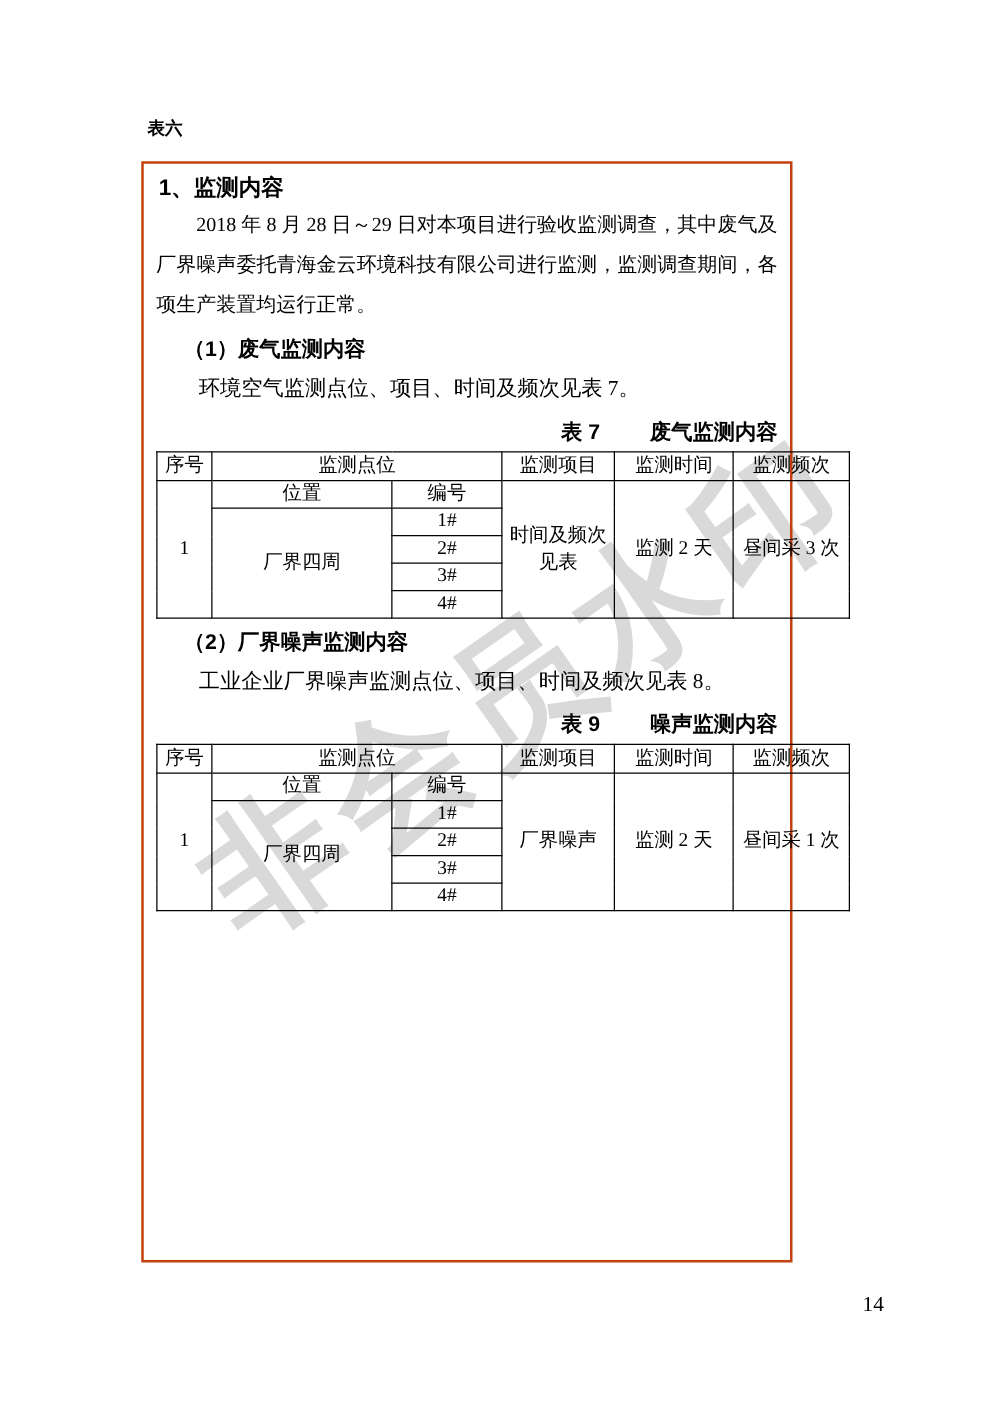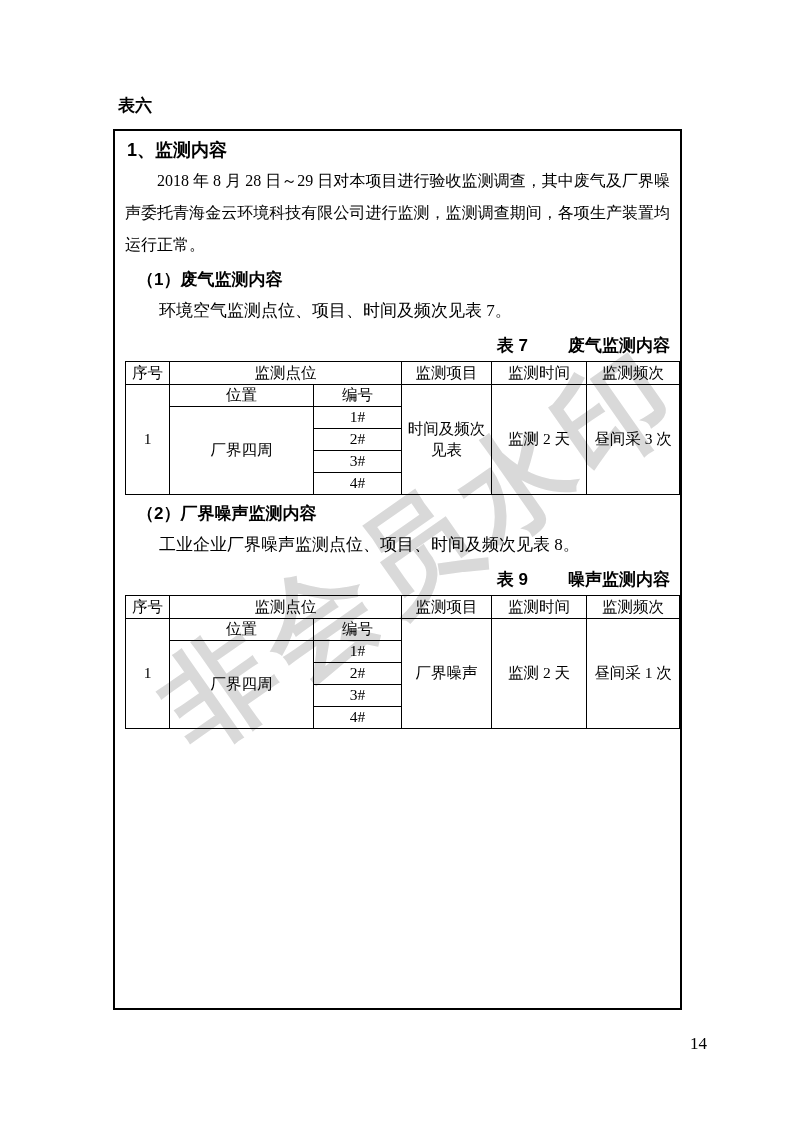"表六" .page-label { font-size: 17px -> 14px }
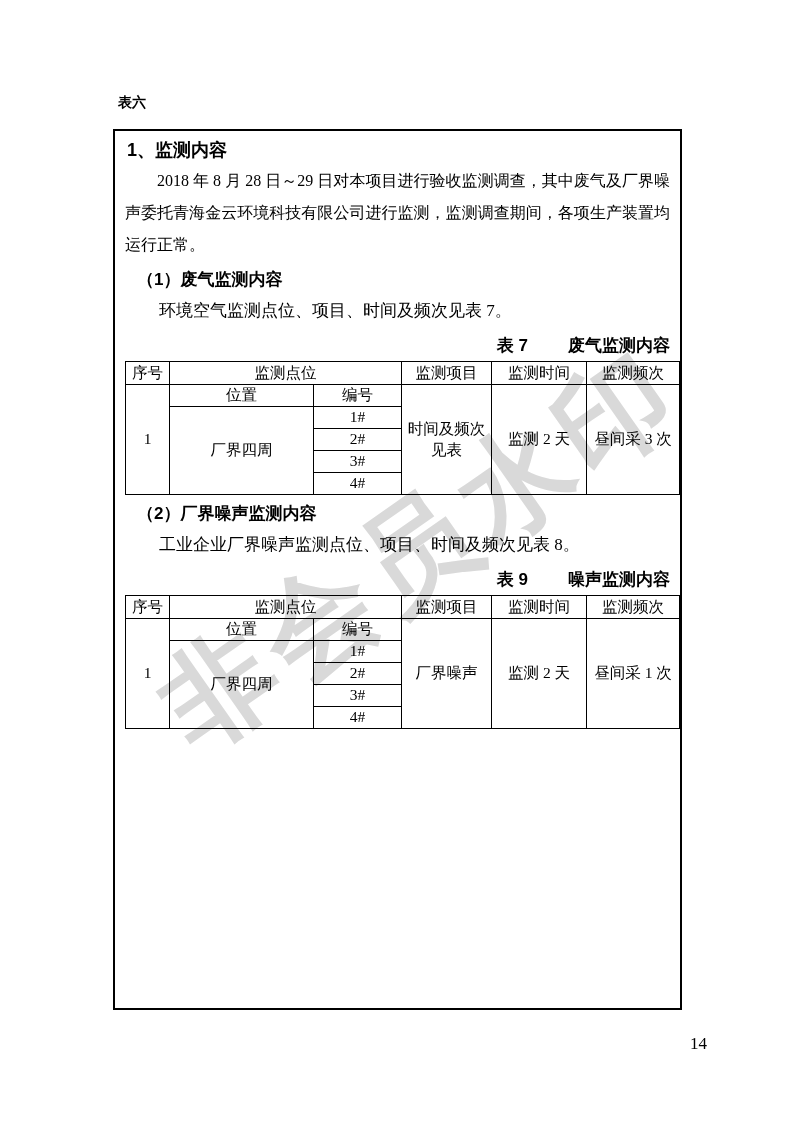"1、监测内容" .content-box { border: 2px solid #000000 -> 2px solid #c2410c; width: 569px -> 521px }
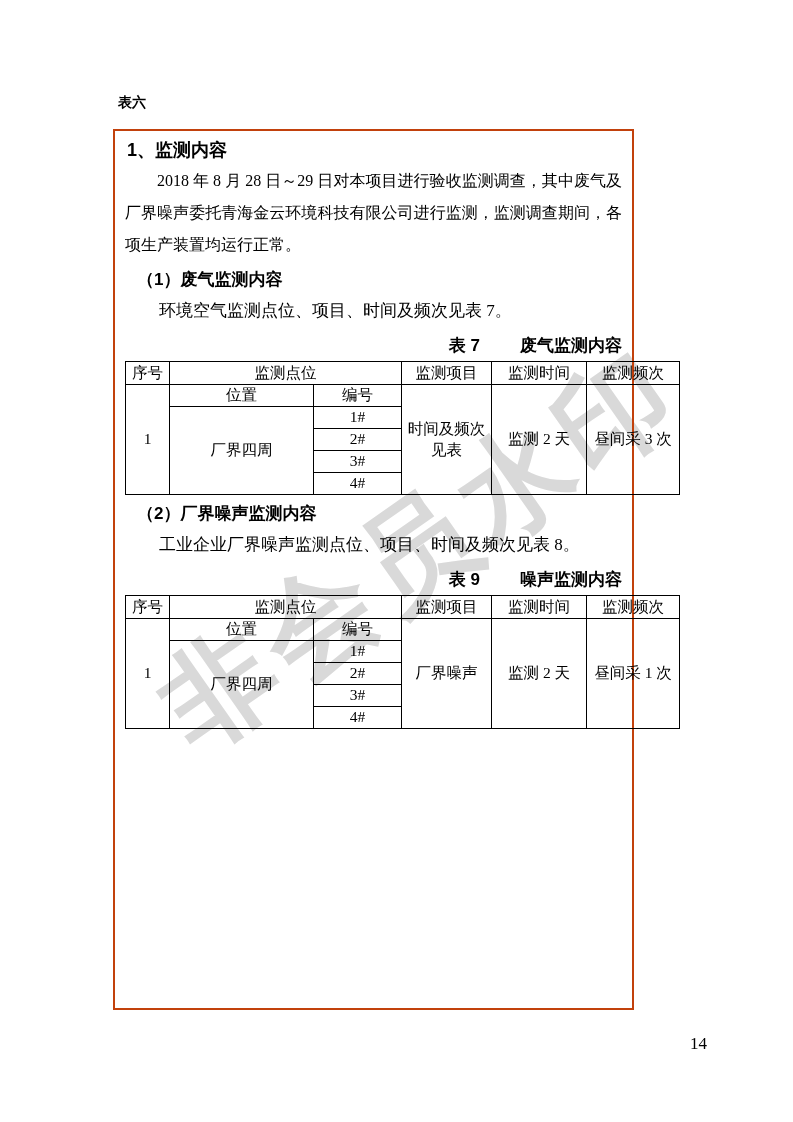"（1）废气监测内容" .h2 { margin: 8px 0 0 12px -> 8px 0 0 22px }
